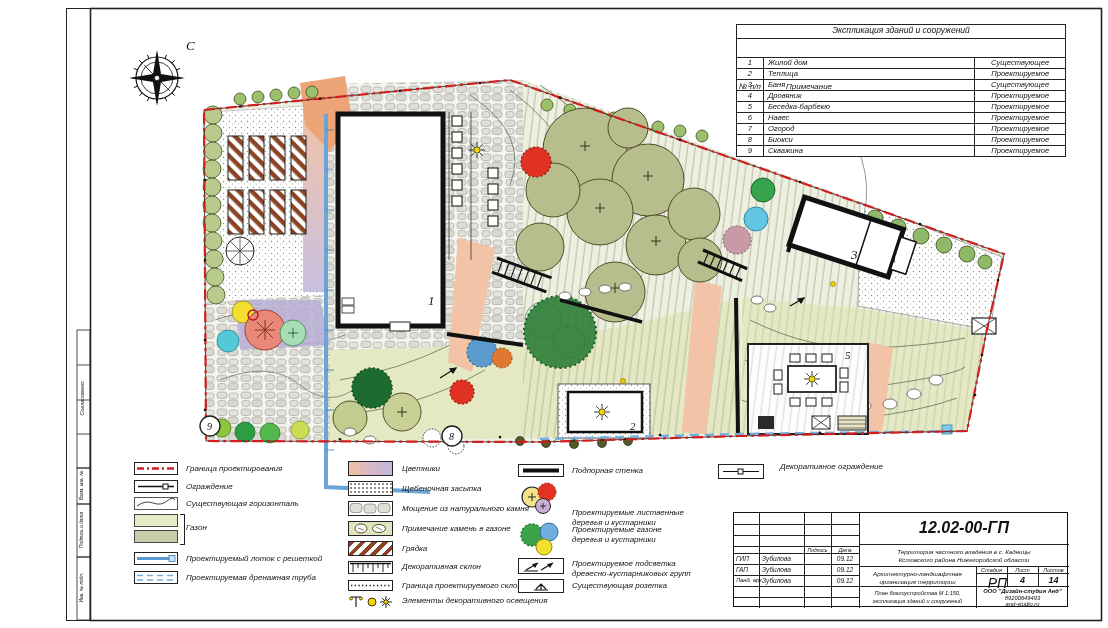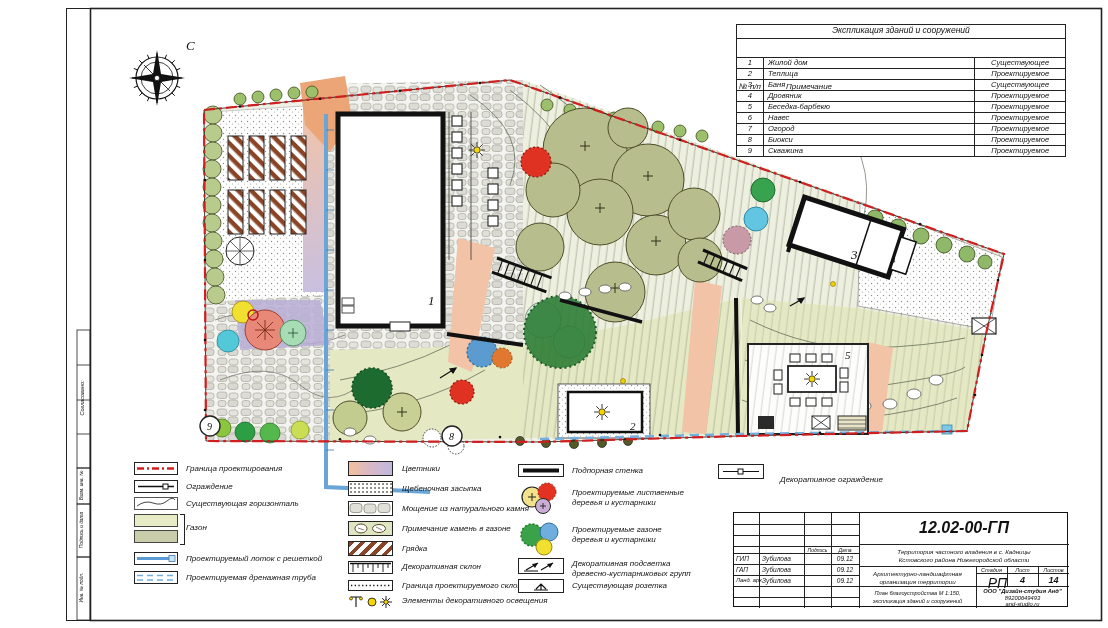"Декоративное ограждение" div.lgl { top: 475px -> 462px }
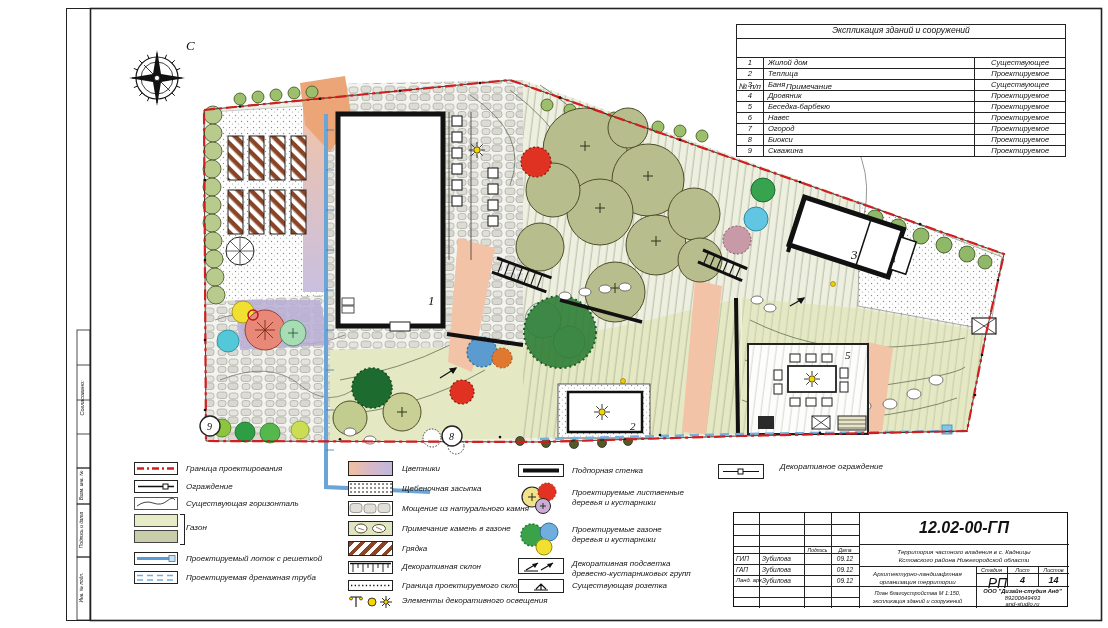"Проектируемые лиственные деревья и" div.lgl { top: 488px -> 508px }
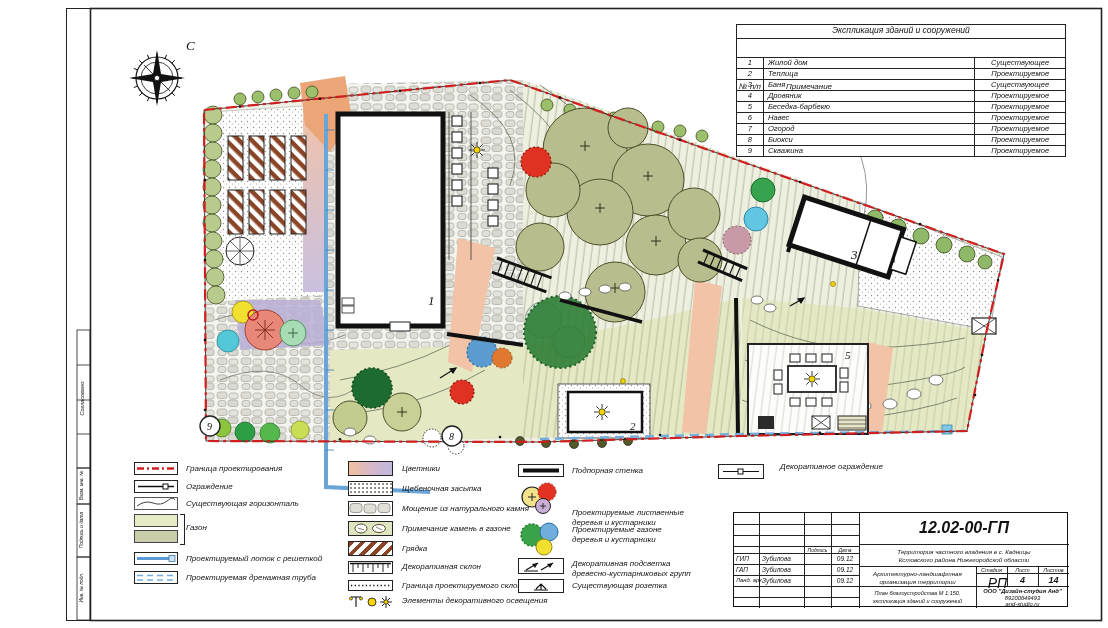"Декоративная подсветка" div.lgl { text: Декоративная -> Проектируемое }
